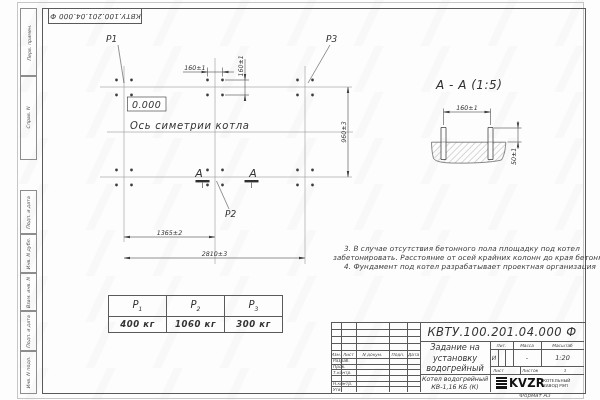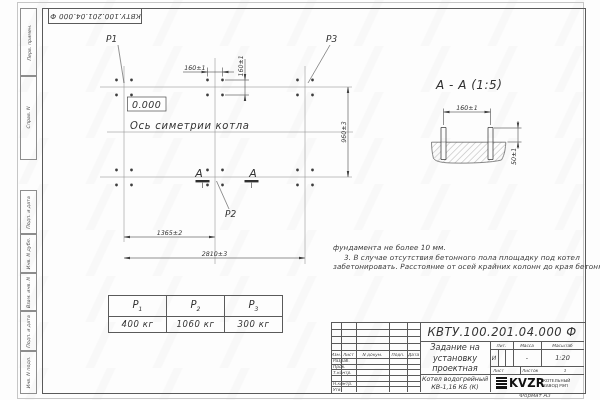"фундамента не более 10 мм." div { html: <div>фундамента не более 10 мм.</div> -> none }
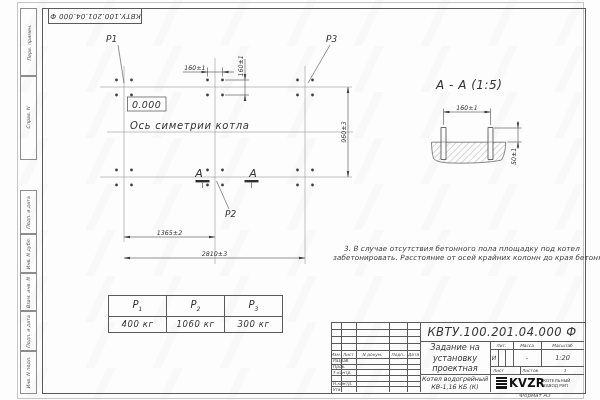"4. Фундамент под котел разрабатывает" div.ind { html: none -> <div>4. Фундамент под котел разрабатывает проектная организация</div> }
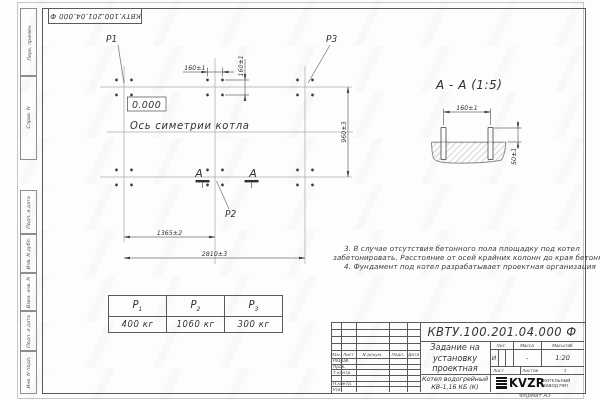"400 кг" .loads .vl2 { font-weight: none -> bold }
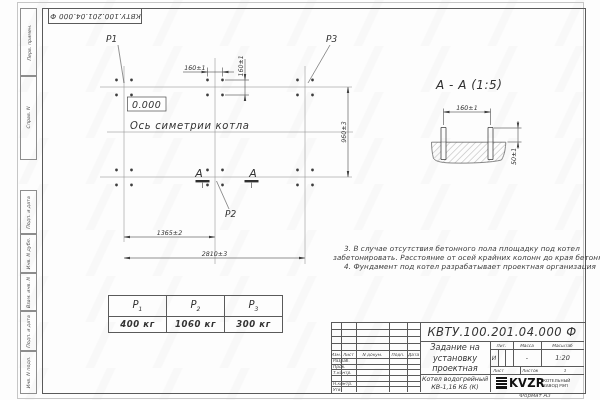"проектная" div { text: проектная -> водогрейный }
